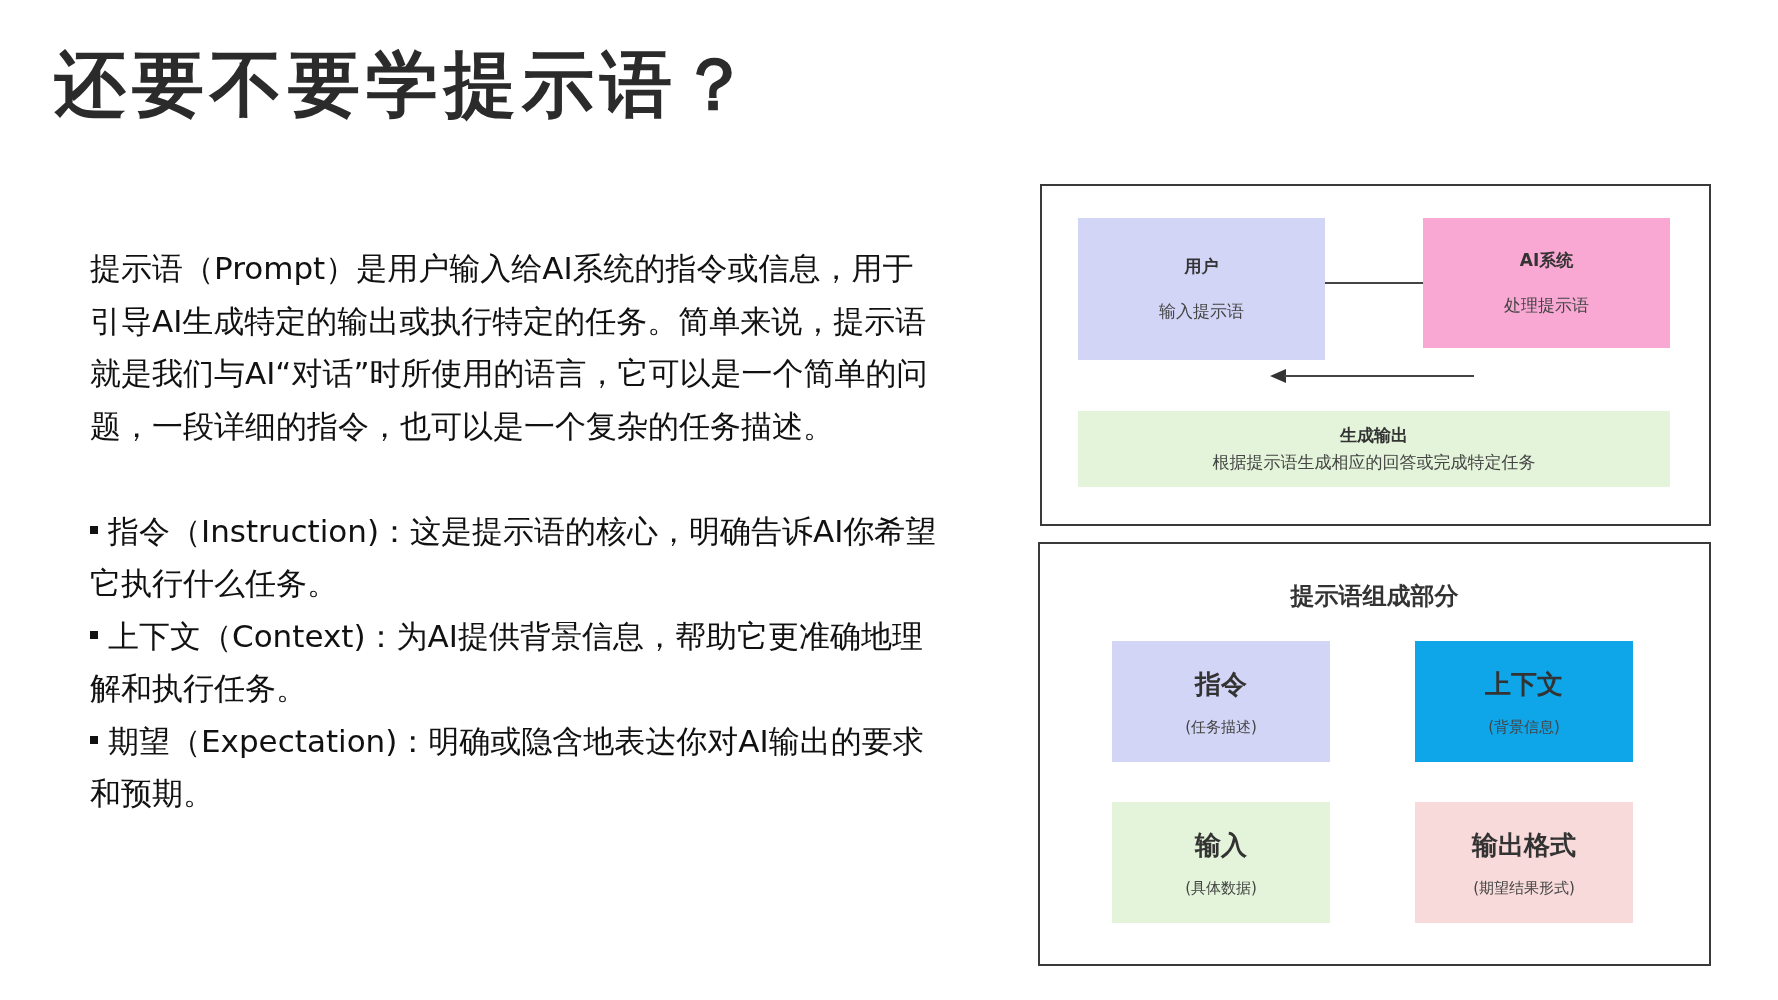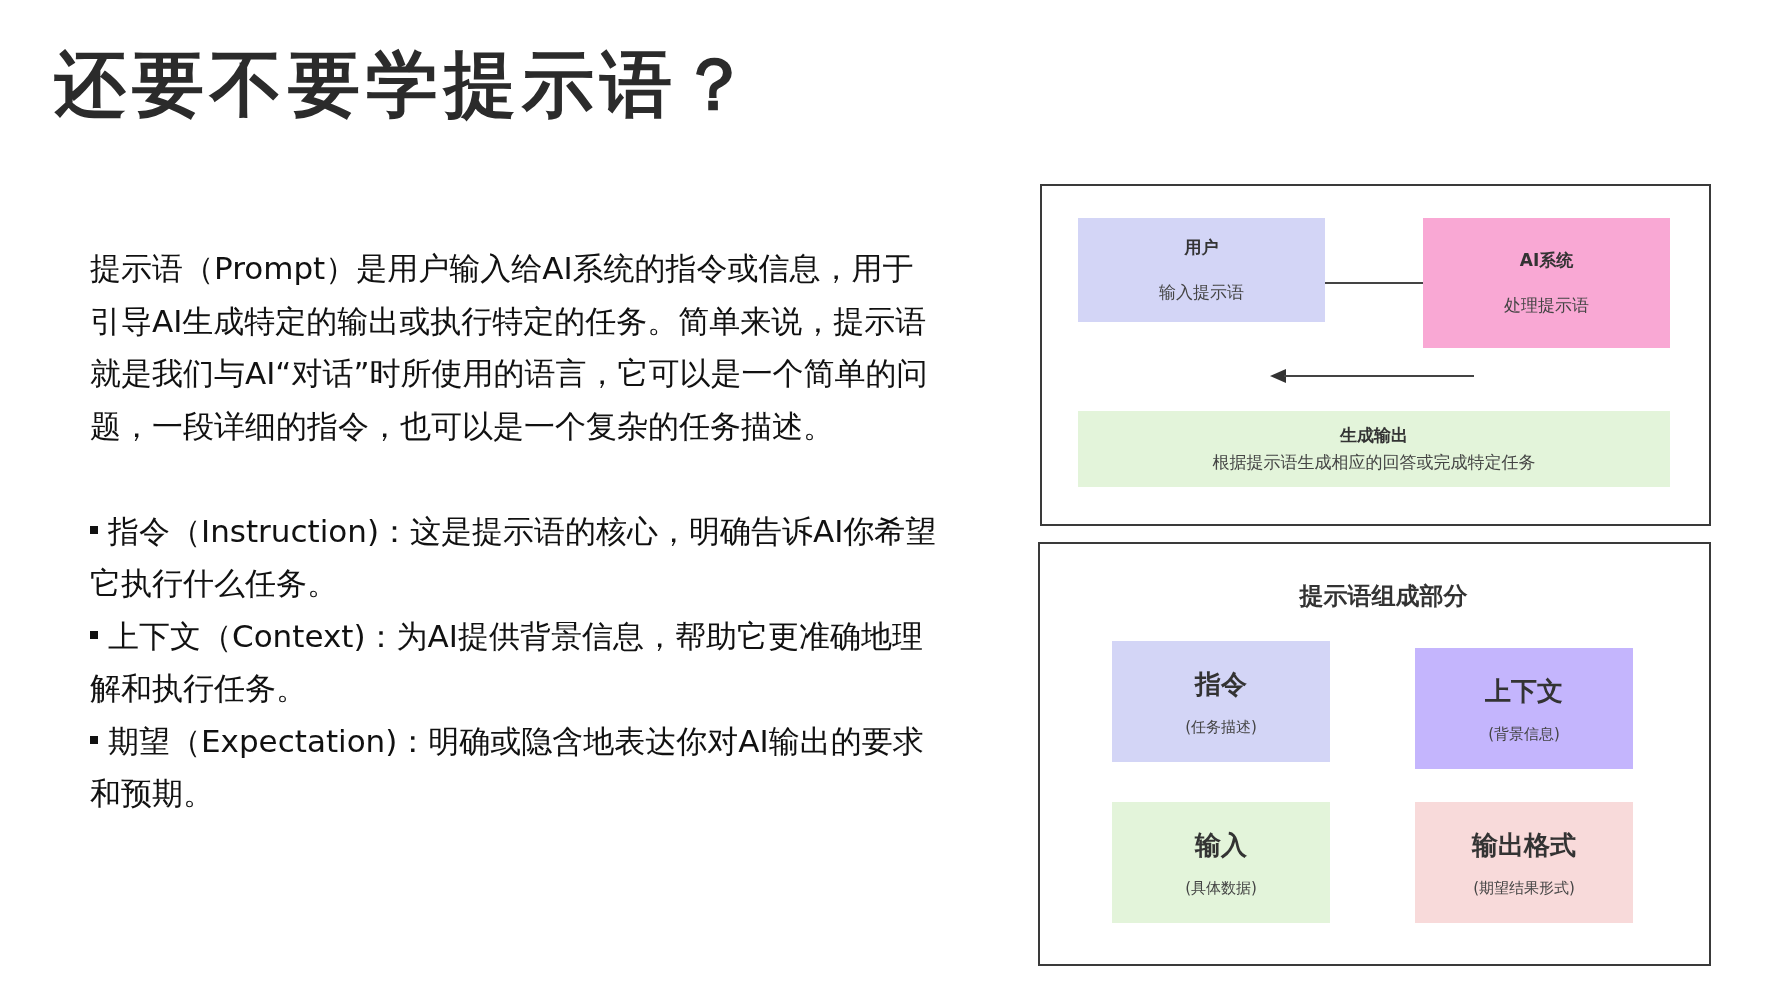"用户" .n-user { height: 104px -> 142px }
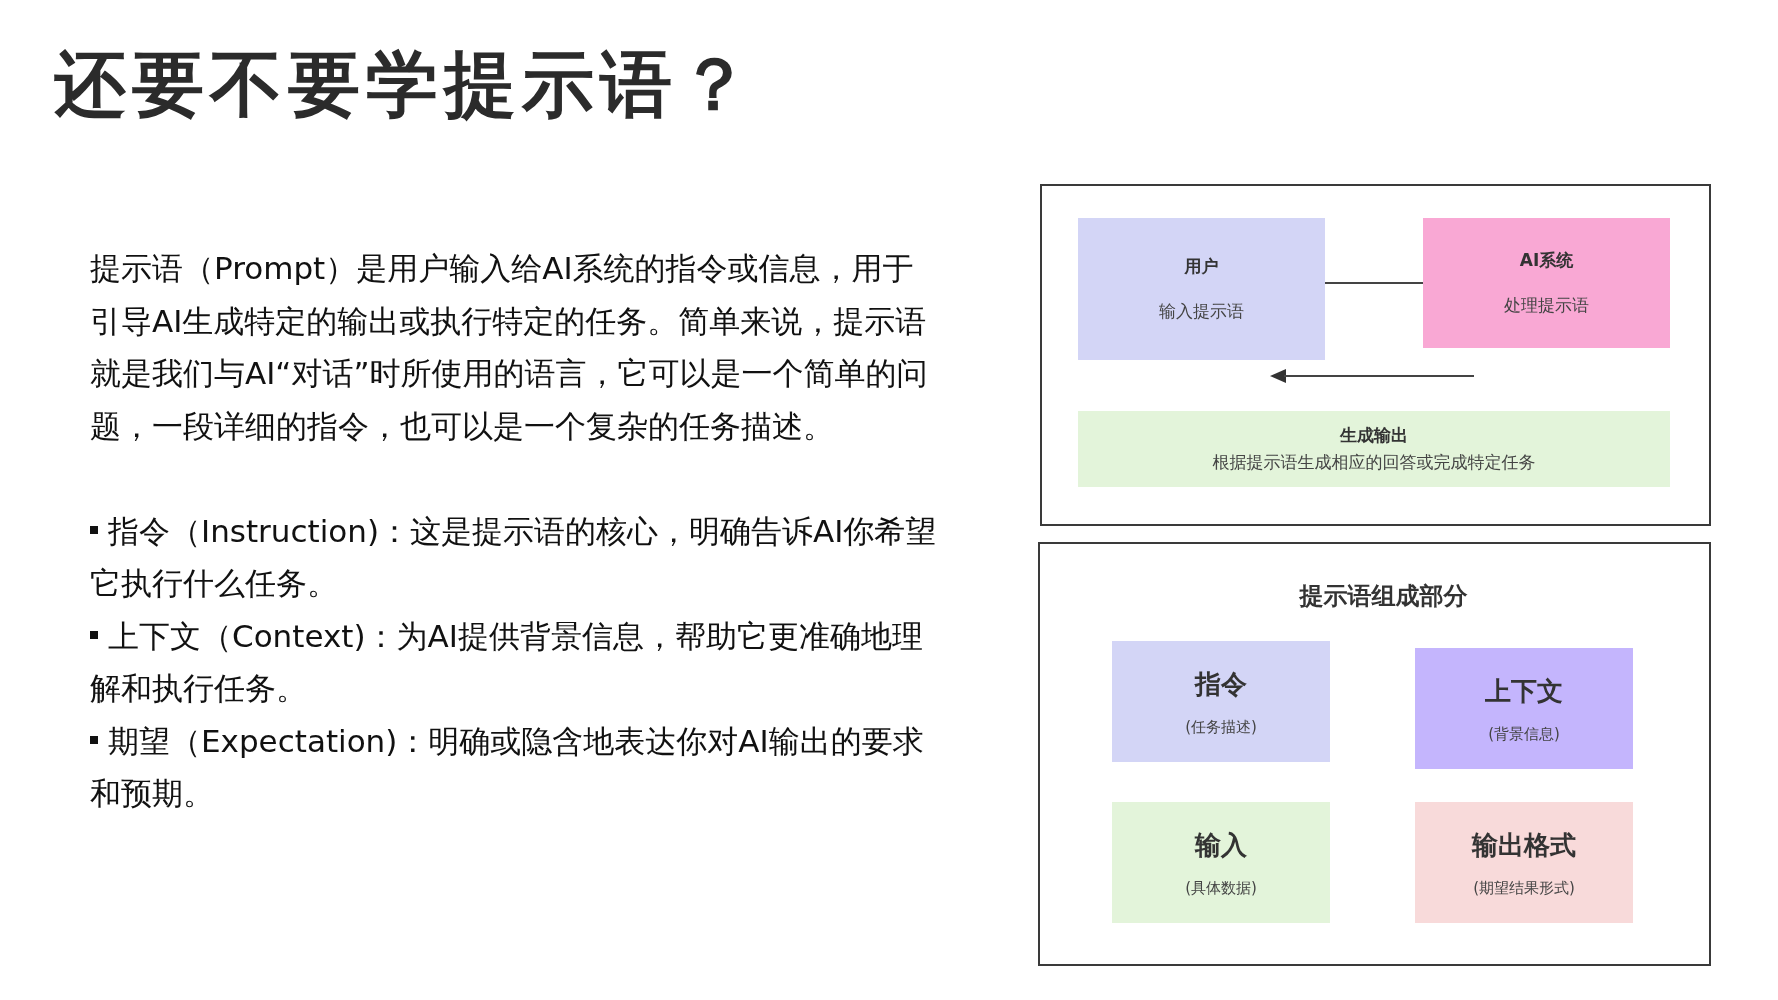"提示语组成部分" .parts-title { left: 9px -> 0 }
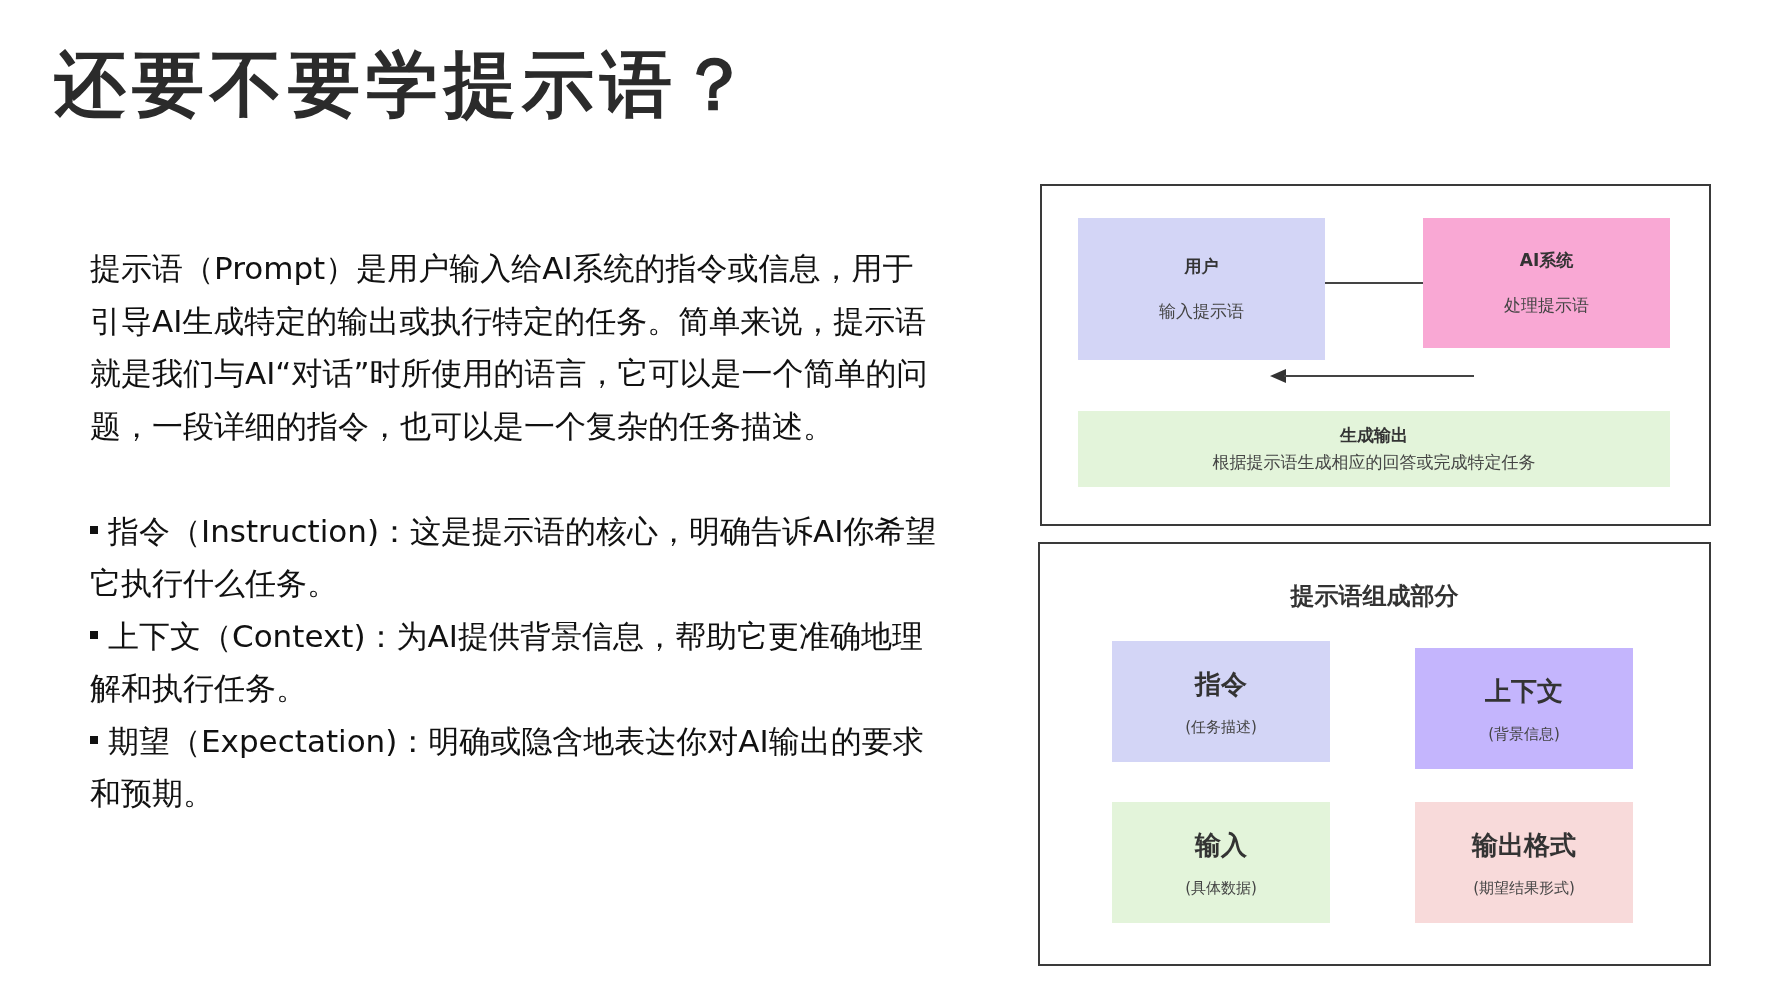"上下文" .c2 { background: #c4b5fd -> #0ea5e9; top: 104px -> 97px }
